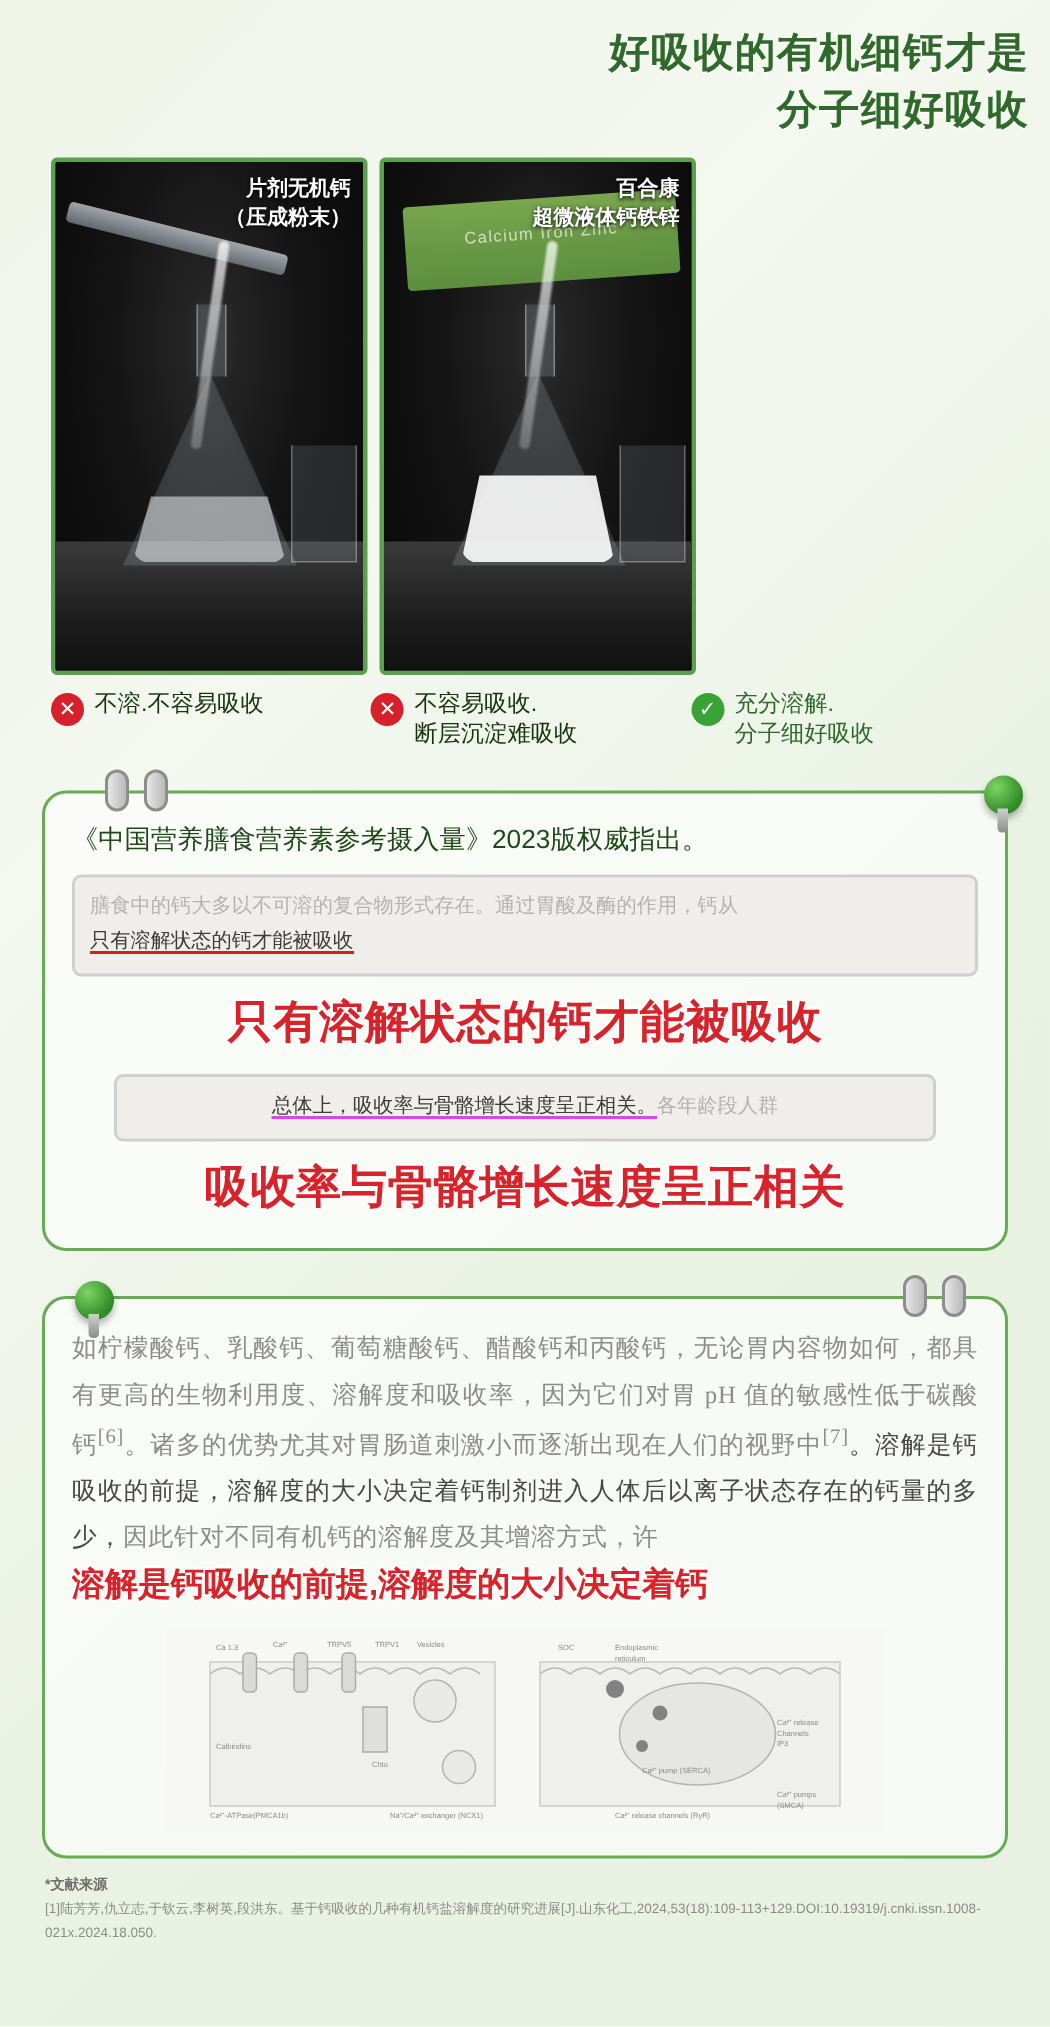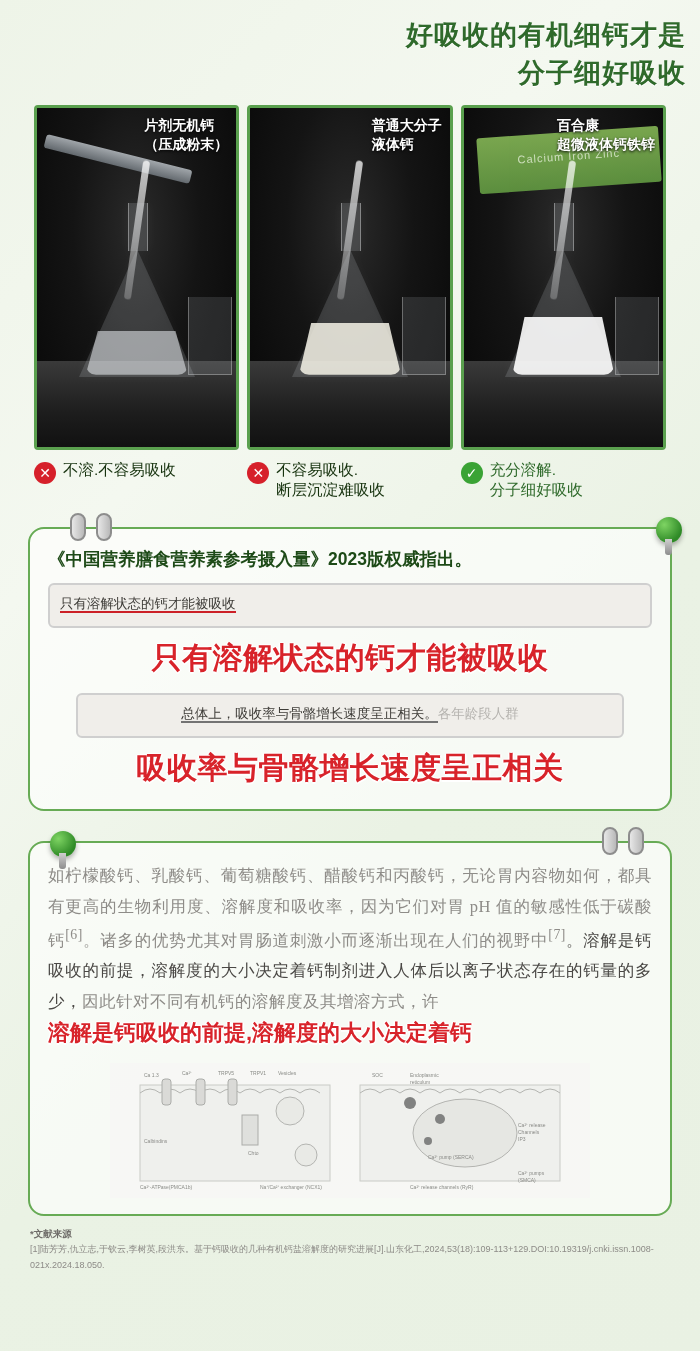"片剂无机钙" .photo-label { text-align: left -> right }
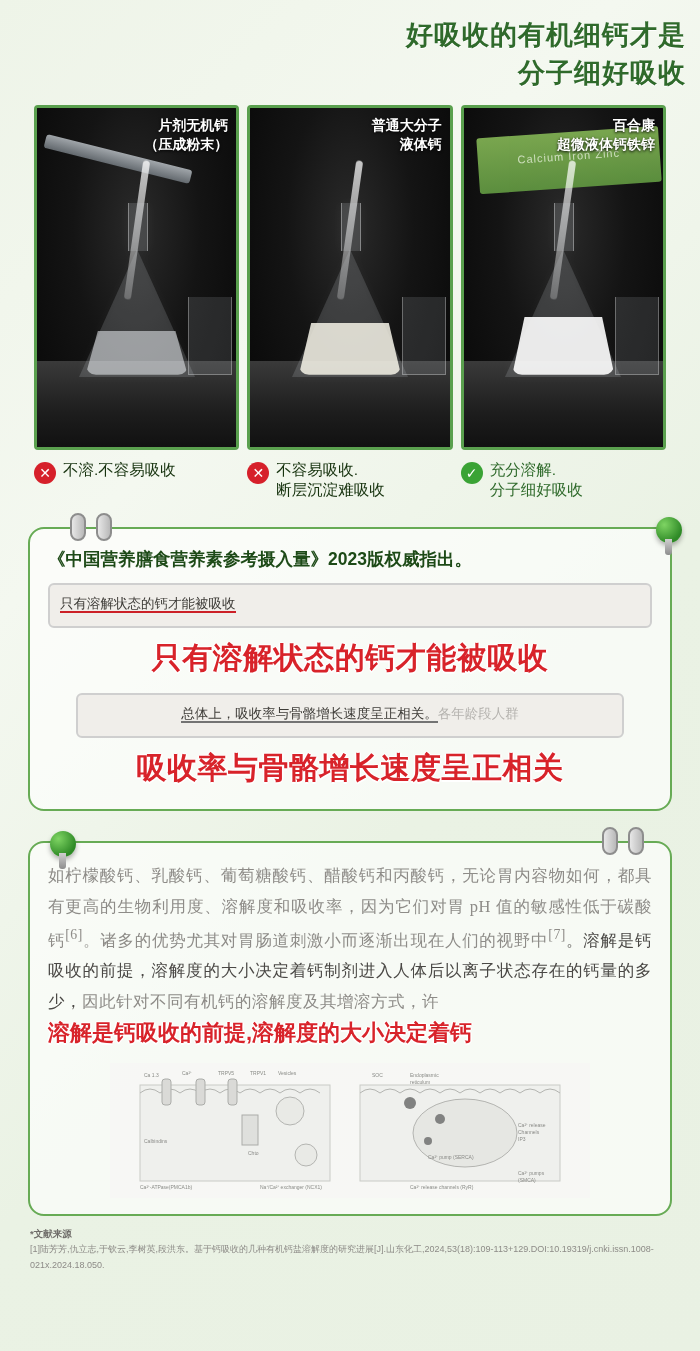"普通大分子" div.photo-card { html: <div> <div> <div></div> <div></div> <div></div> <div></div> <div></div> </div> <div> <span>普通大分子</span><br> <span>液体钙</span> </div> </div> -> none }
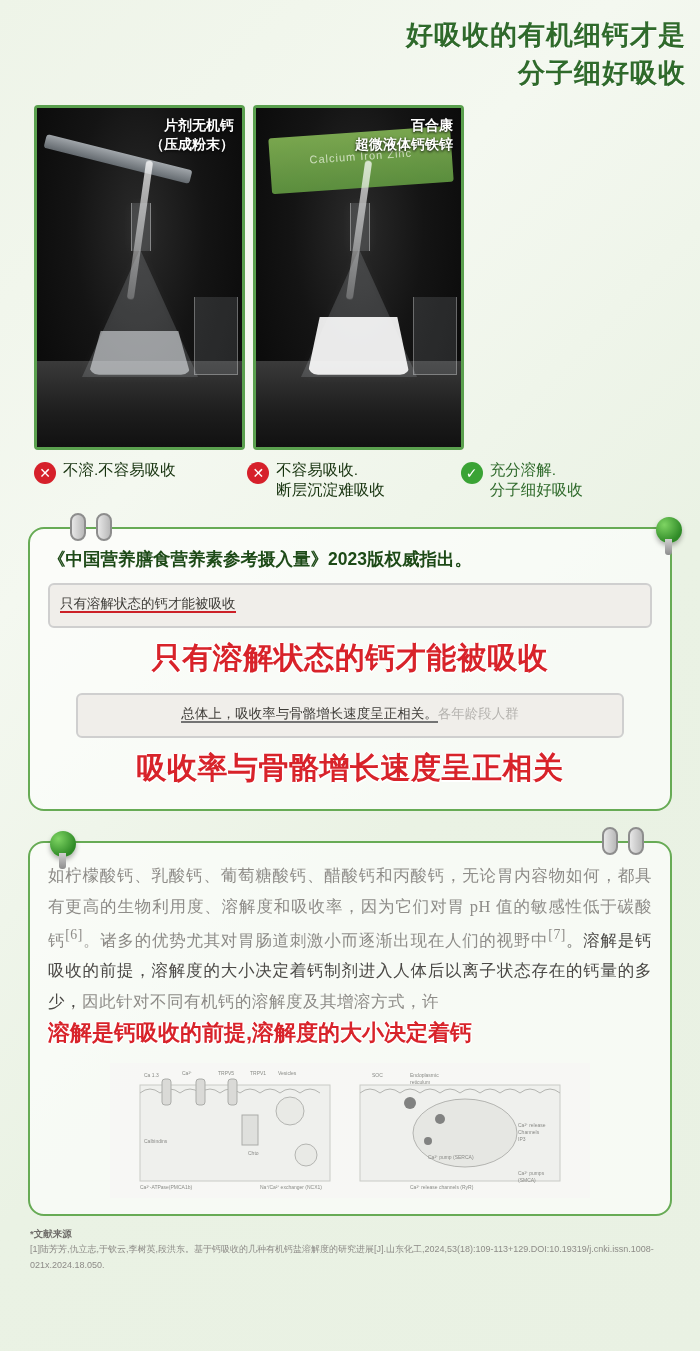"《中国营养膳食营养素参考摄入量》2023版权威指出。" .panel-title { font-weight: bold -> normal }
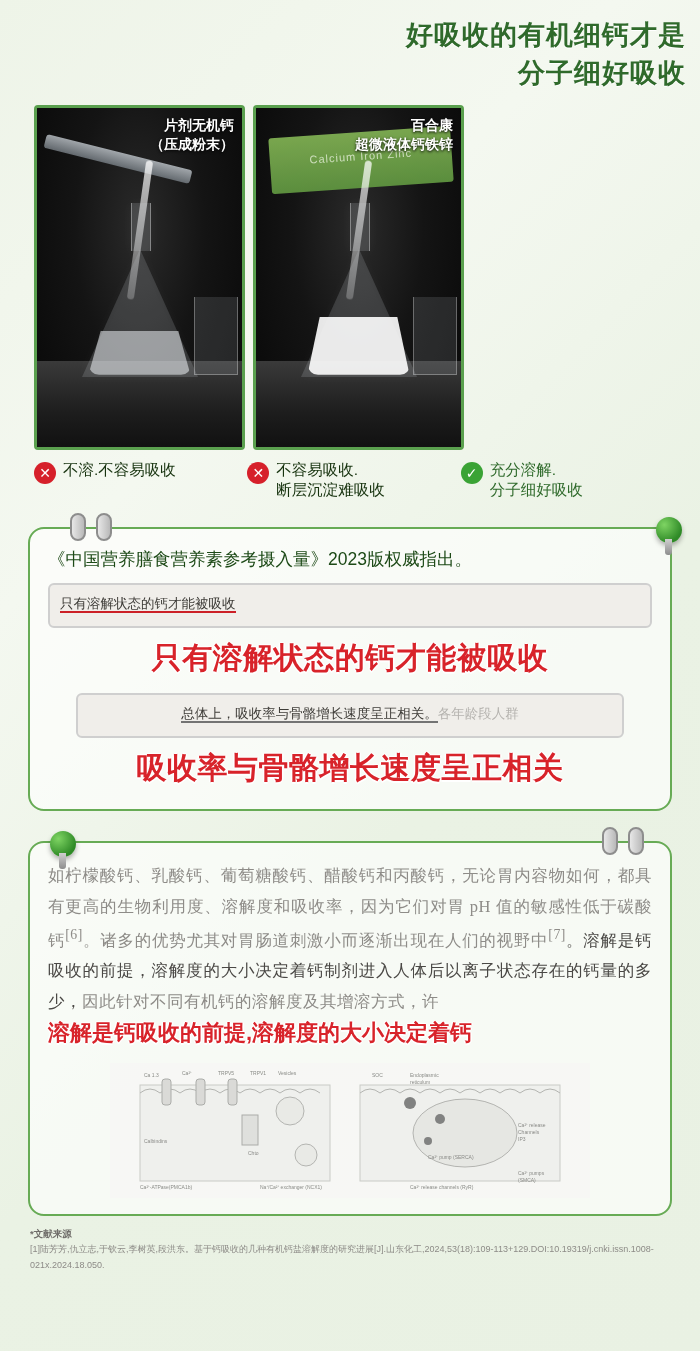"膳食中的钙大多以不可溶的复合物形式存在。通过胃酸及酶的作用，钙从" div.faded { html: none -> <div>膳食中的钙大多以不可溶的复合物形式存在。通过胃酸及酶的作用，钙从</div> }
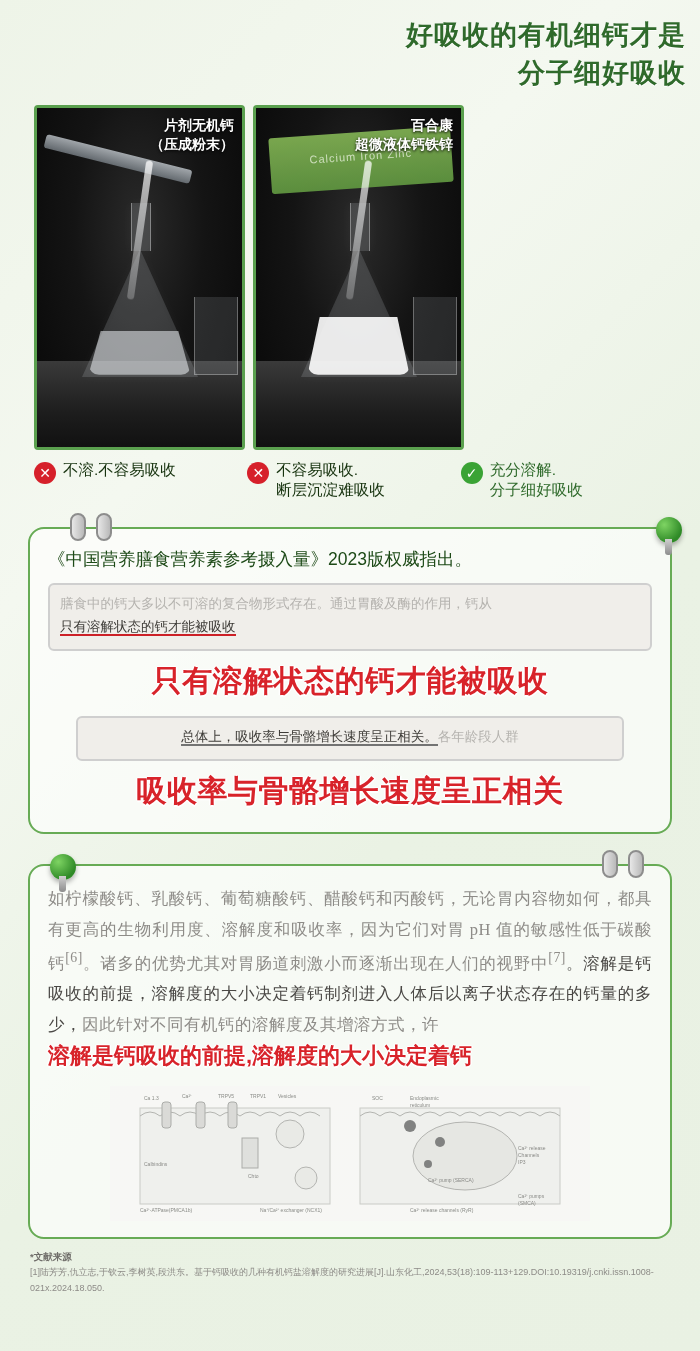"总体上，吸收率与骨骼增长速度呈正相关。" .redline { border-bottom: 2px solid #737373 -> 2px solid #d946ef }
